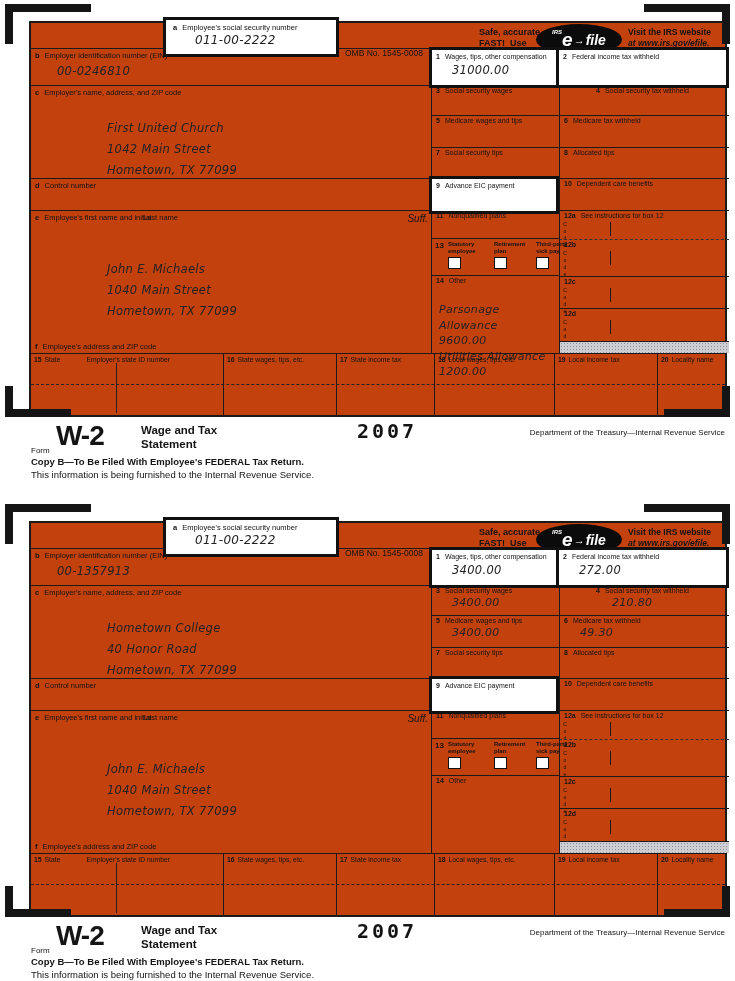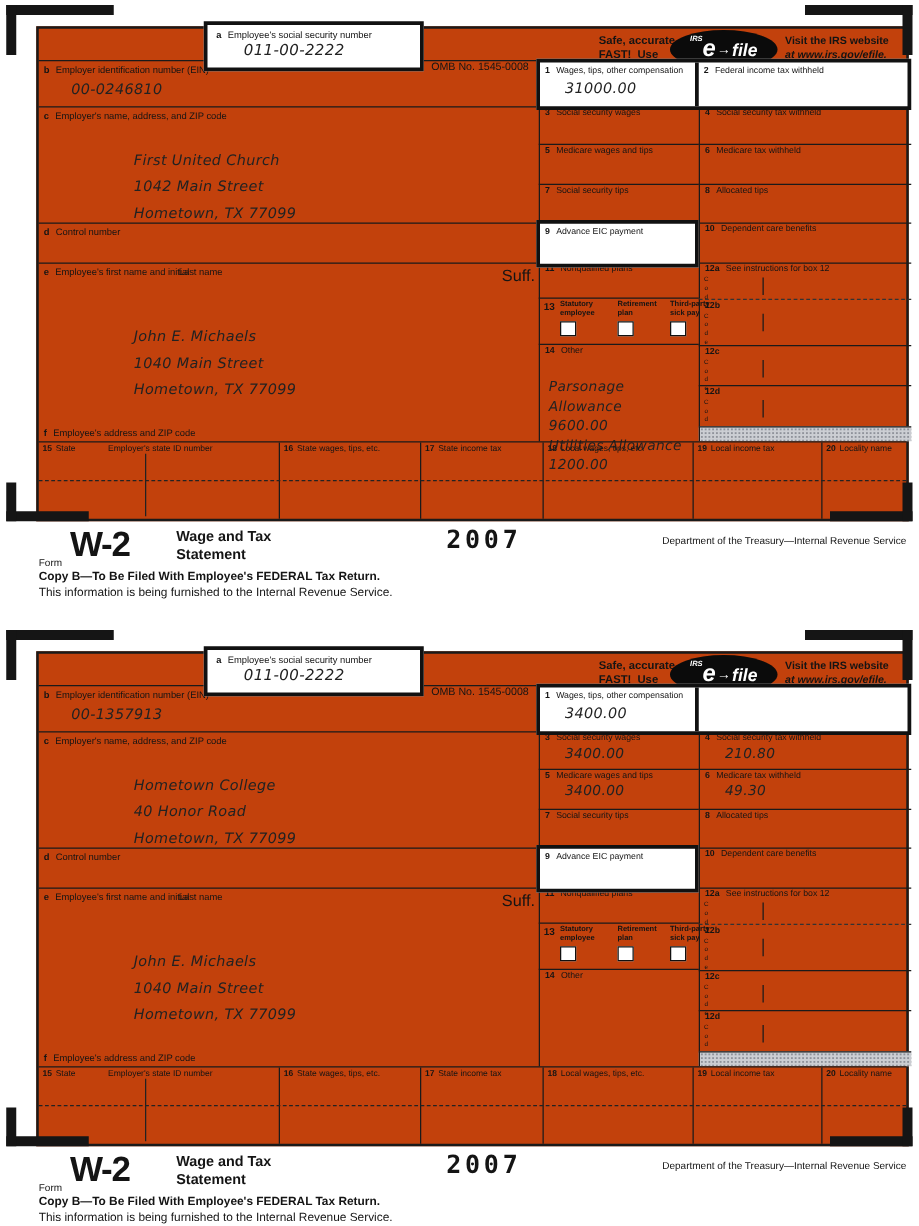"Suff." .suff { font-size: 13px -> 10px; font-style: none -> italic }
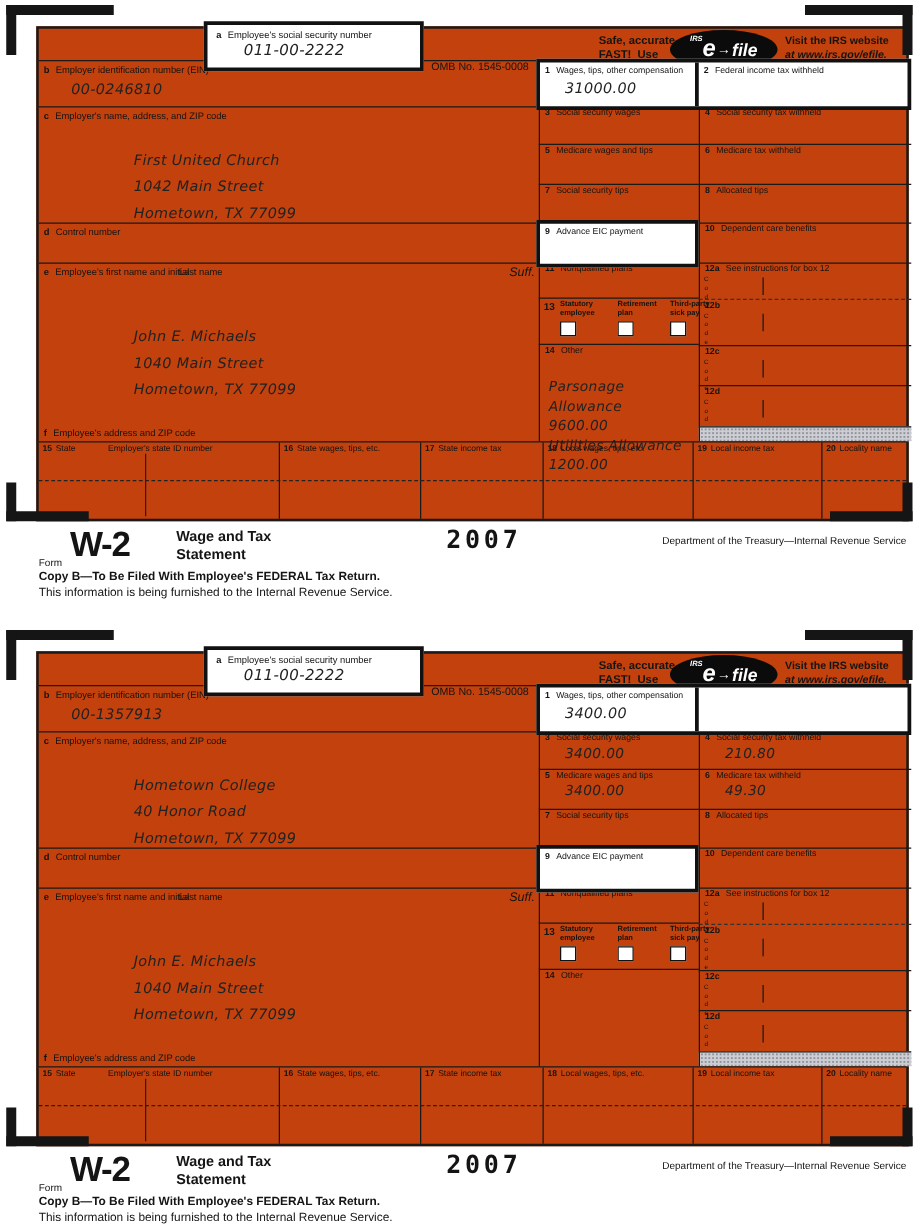"272.00" div.half2 { html: none -> <div> <div><span>2</span><span>Federal income tax withheld</span></div> <div>272.00</div> </div> }
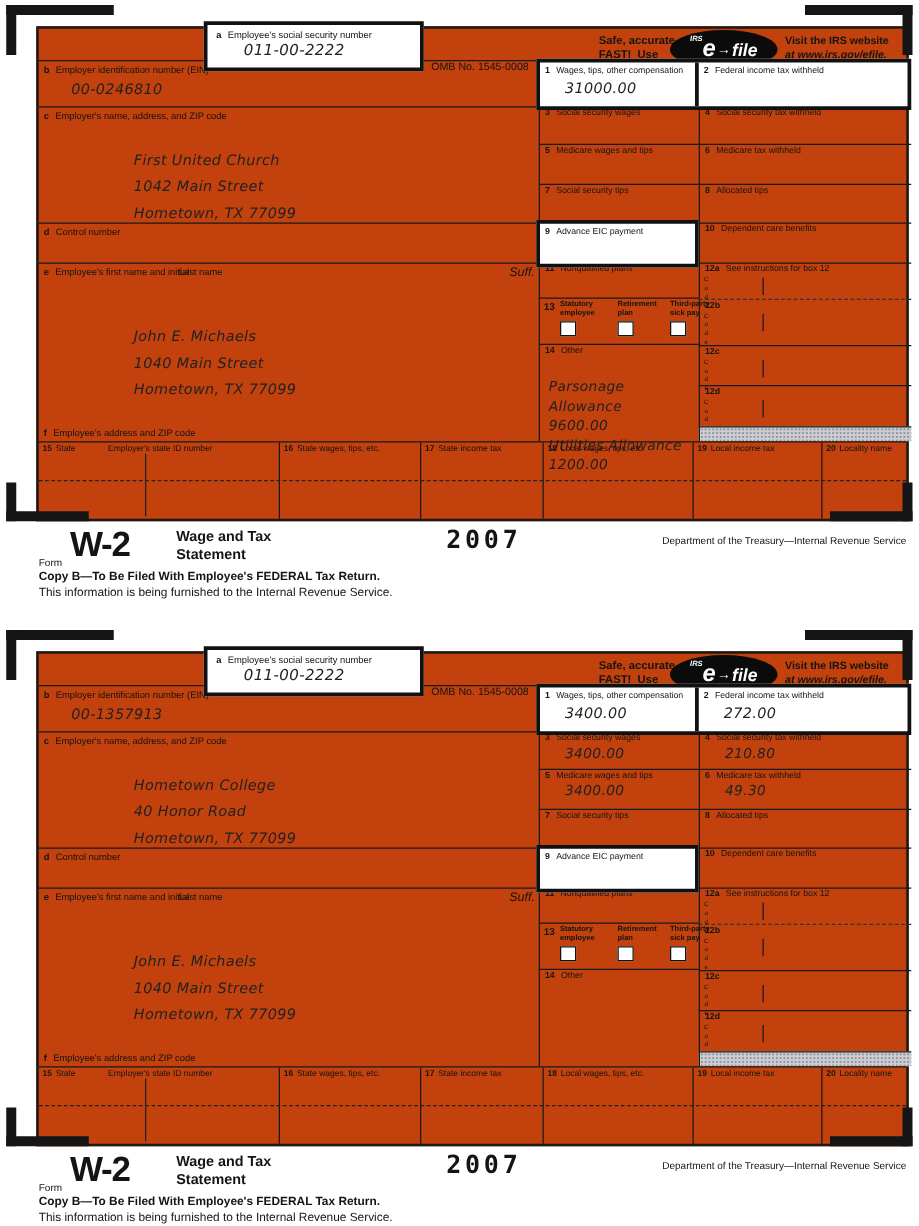"210.80" .c-4 { padding-left: none -> 32px }
